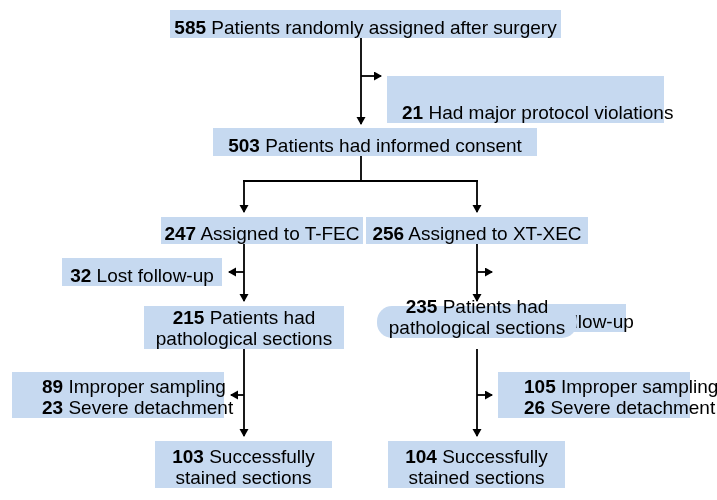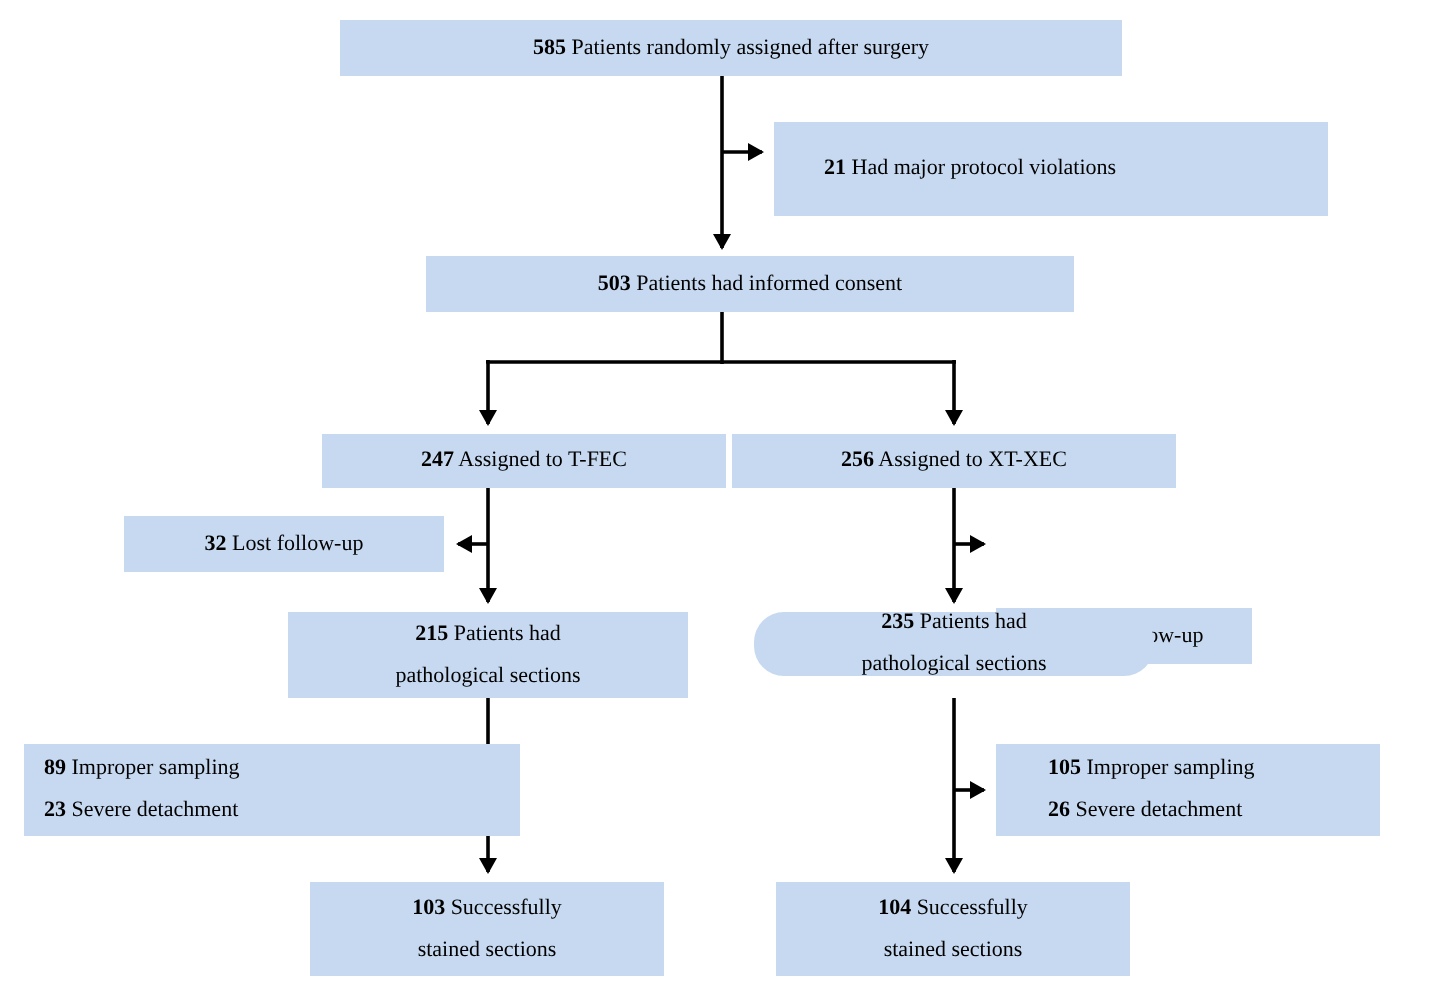"585 Patients randomly assigned after" .box { font-family: Liberation Serif, serif -> none; font-size: 11px -> 19px; justify-content: center -> flex-end }
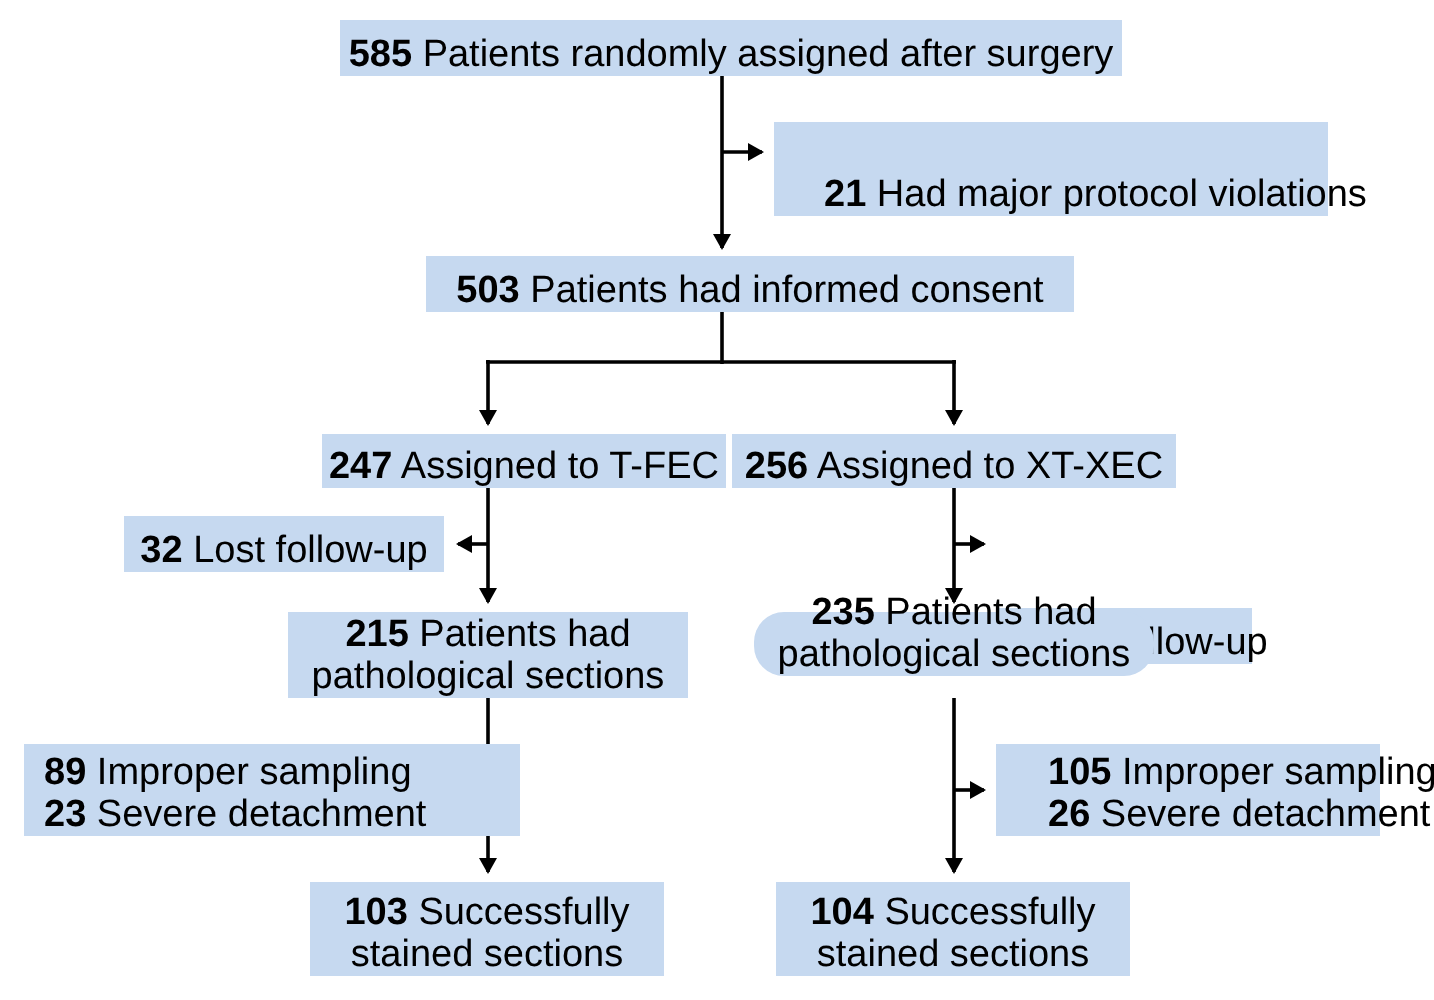"21 Had major protocol violations" div.box { padding-left: 25px -> 15px; top: 61px -> 76px }
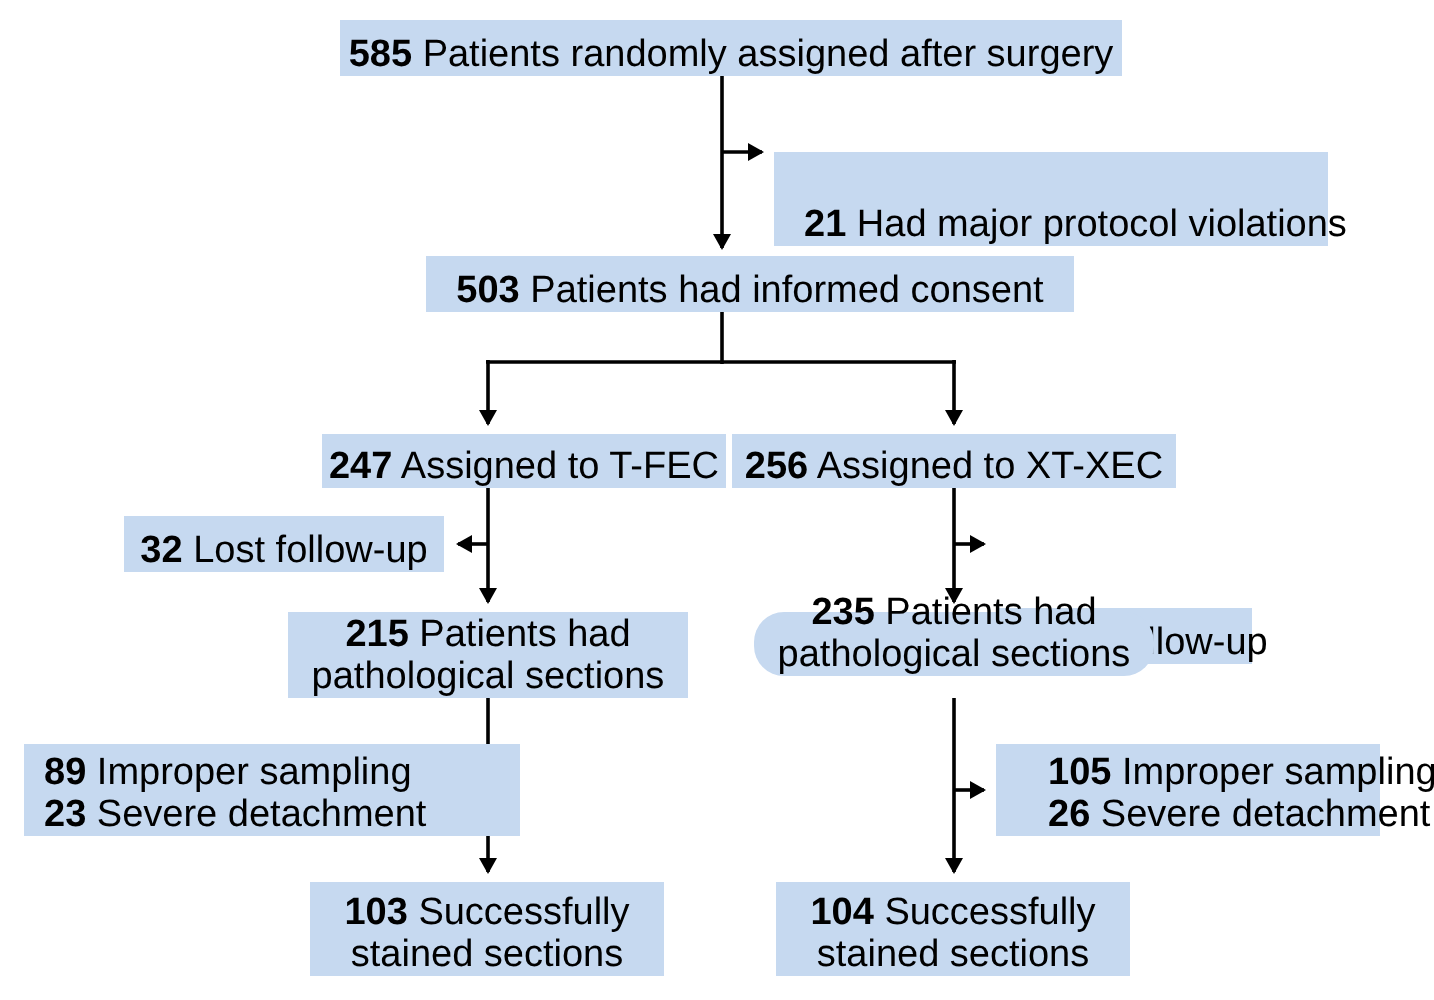"89 Improper sampling" div.box { padding-left: 10px -> 30px; width: 248px -> 212px }
